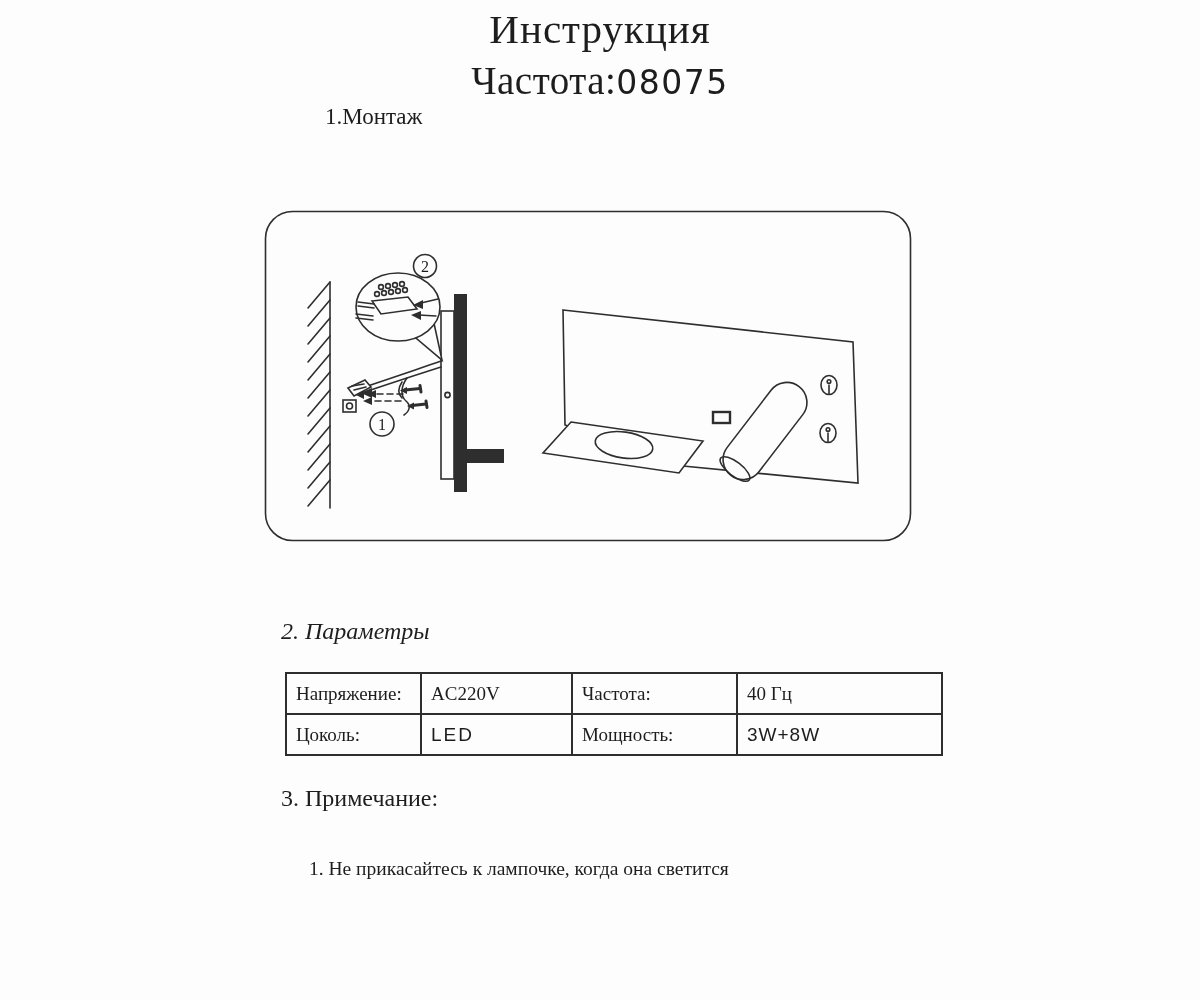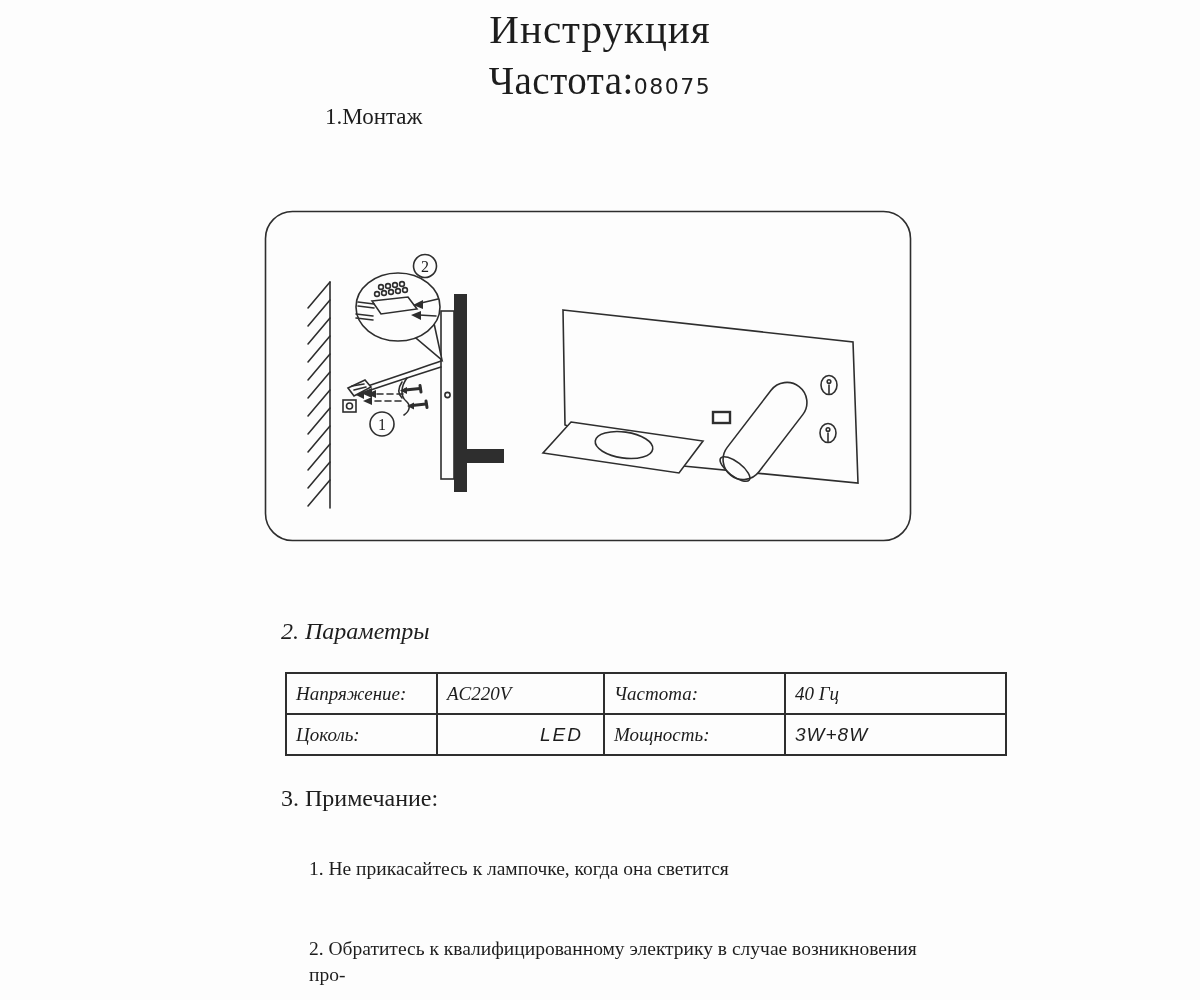"08075" .model-number { font-size: 22px -> 33px }
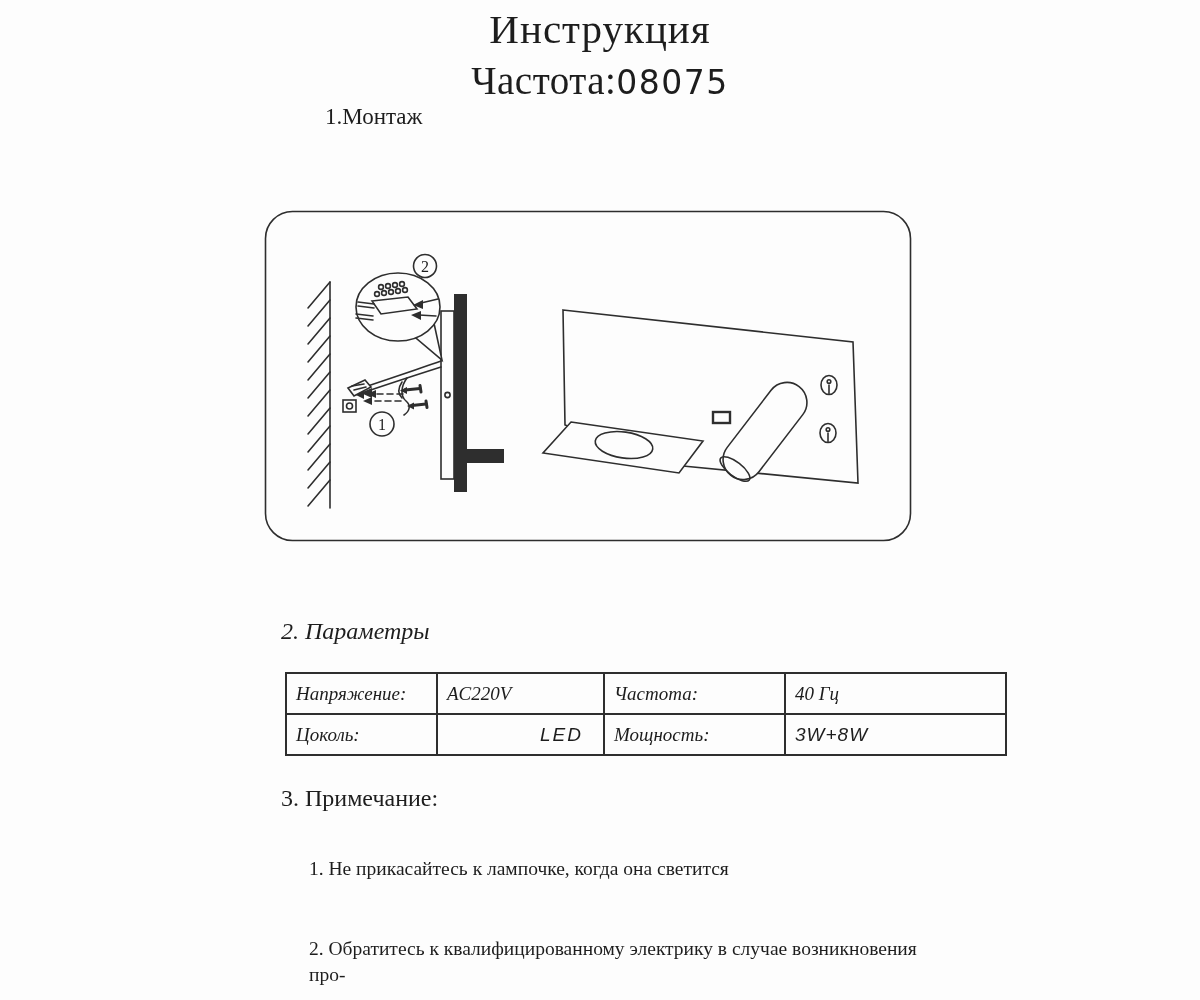"Напряжение:" .params-table td { font-style: italic -> none; padding: 0 20px 0 9px -> 0 4px 0 9px }
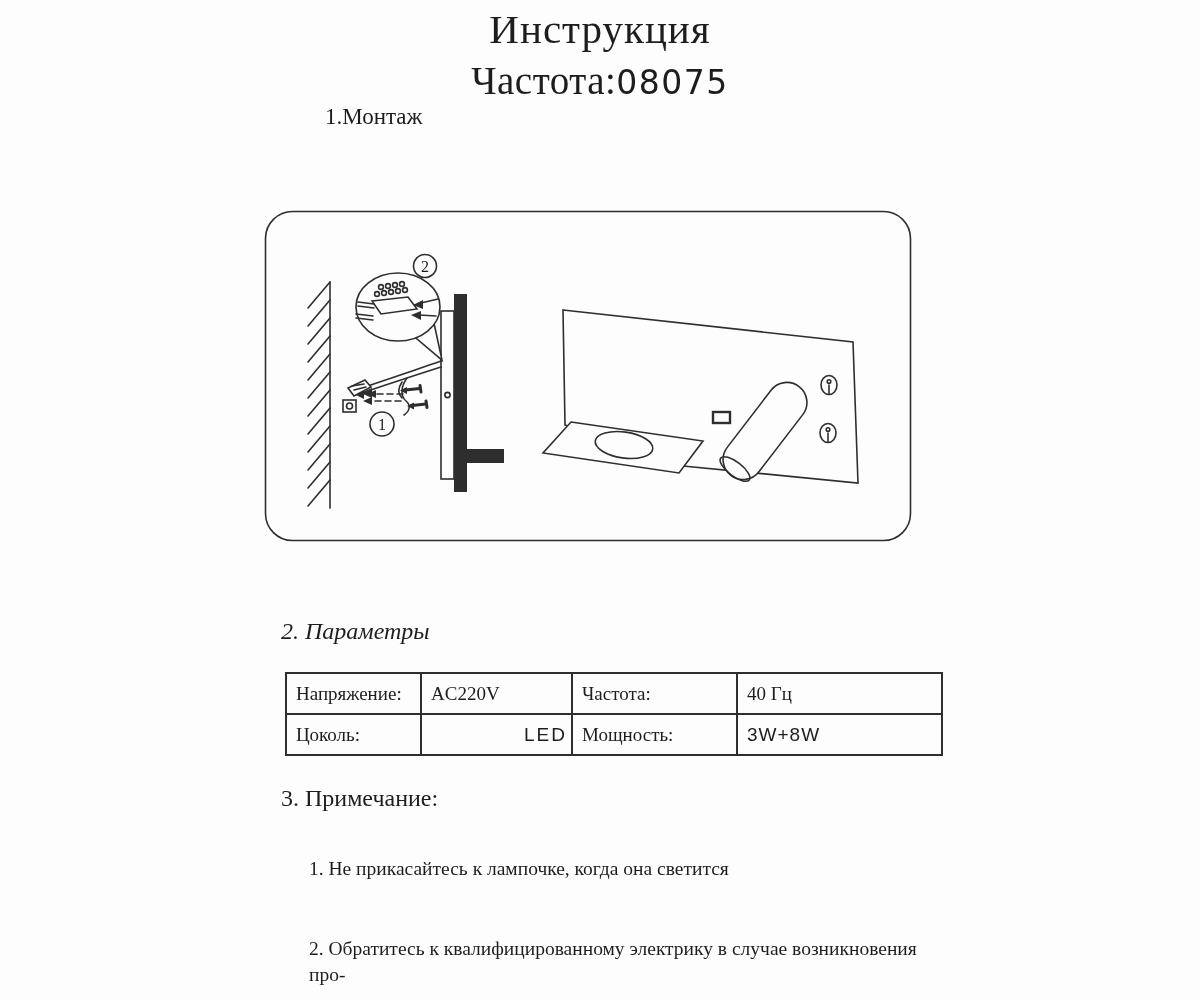"LED" .cell-led { text-align: right -> none }
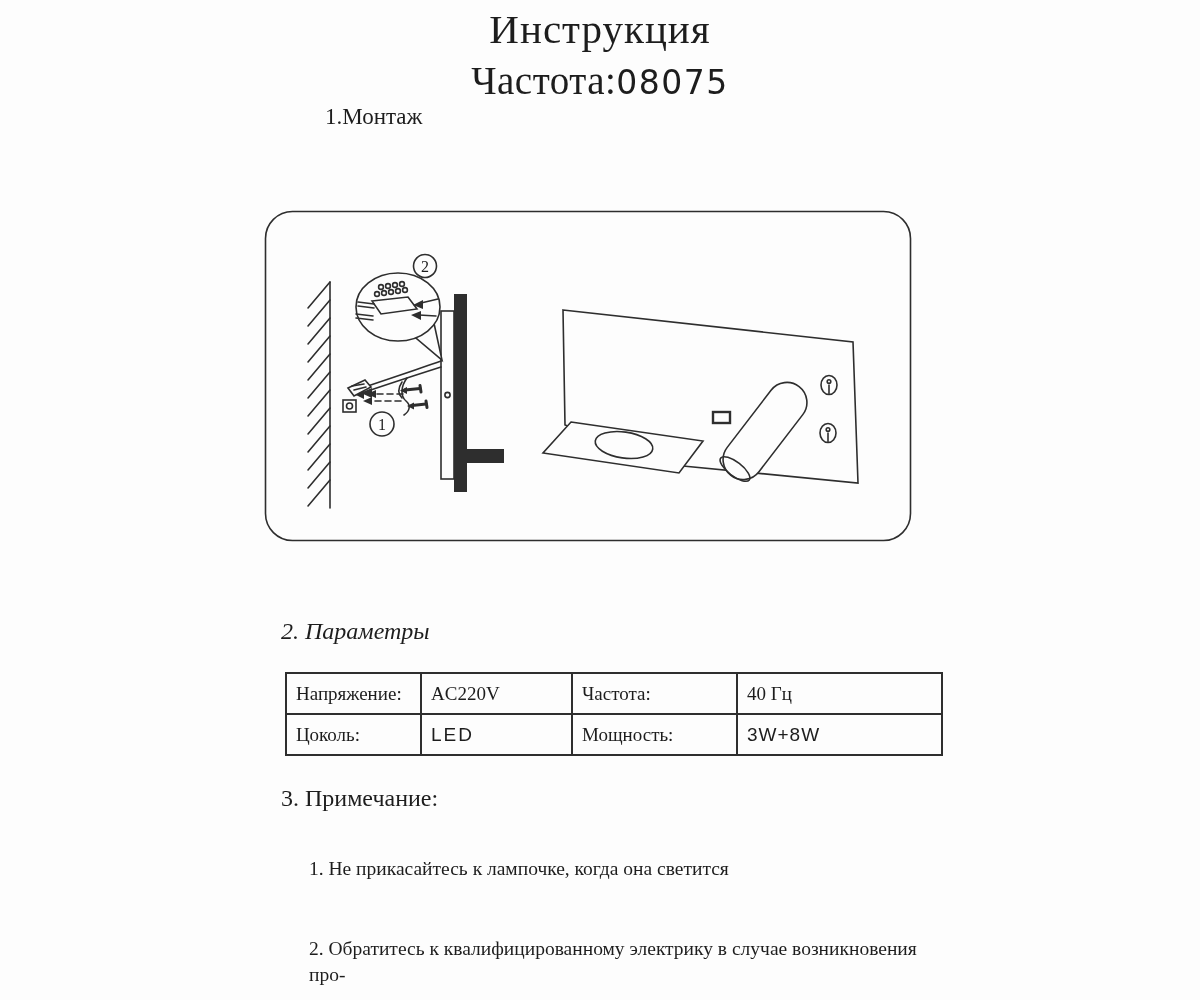"2. Обратитесь к квалифицированному" div.note-line { html: <div>2. Обратитесь к квалифицированному электрику в случае возникновения про-</div> -> none }
